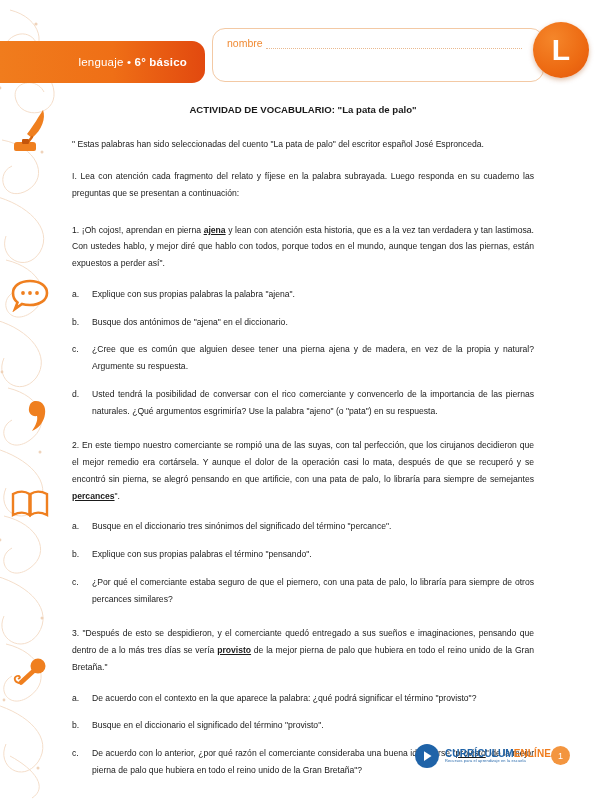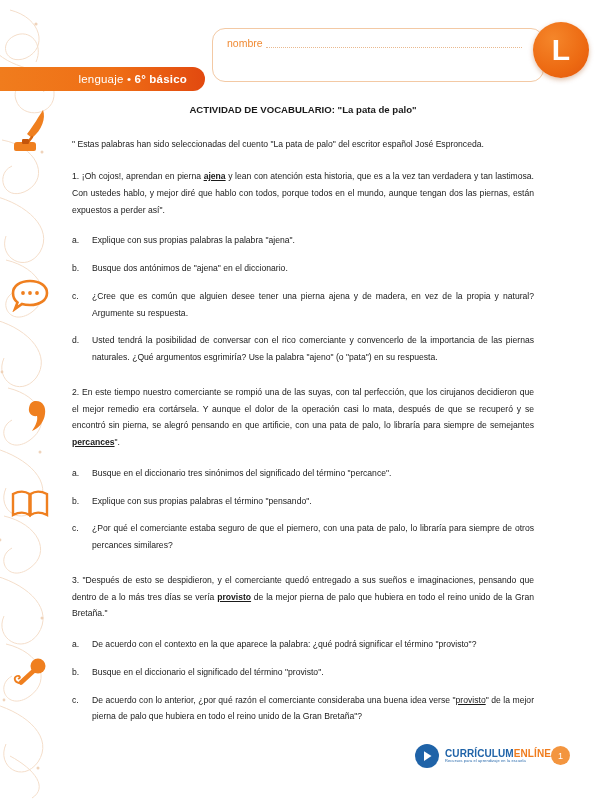"nombre" .ident-row { align-items: center -> flex-end }
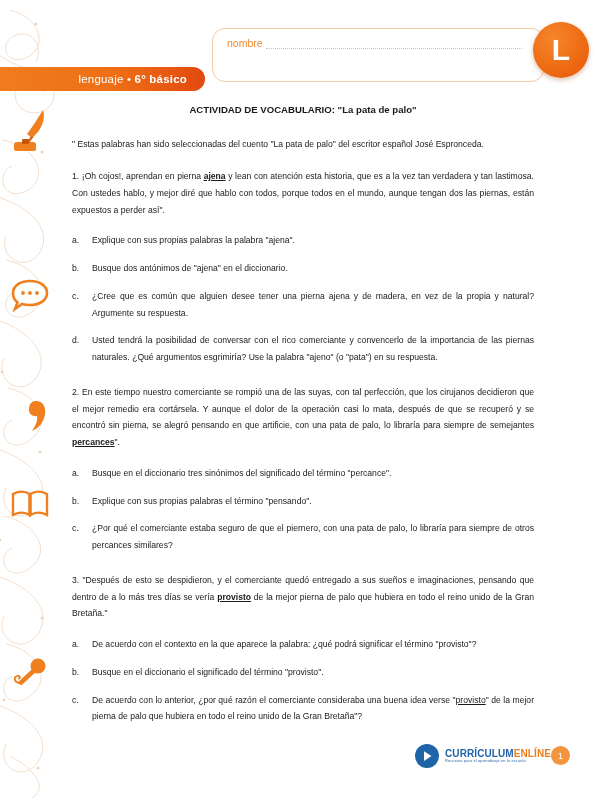"lenguaje • 6° básico" .subject-bar { height: 24px -> 42px; margin-top: 26px -> none }
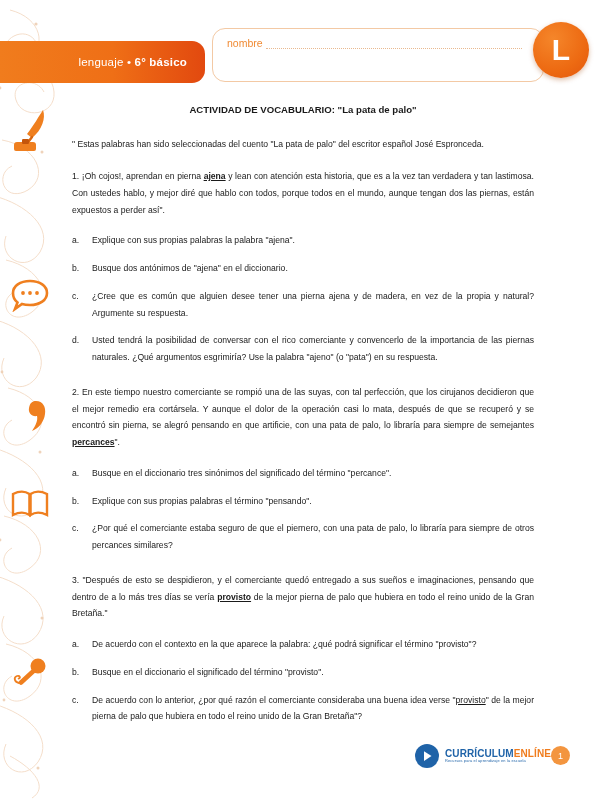"I. Lea con atención cada" p.instruction { html: none -> <p>I. Lea con atención cada fragmento del relato y fíjese en la palabra subrayada. Luego responda en su cuaderno las preguntas que se presentan a continuación:</p> }
